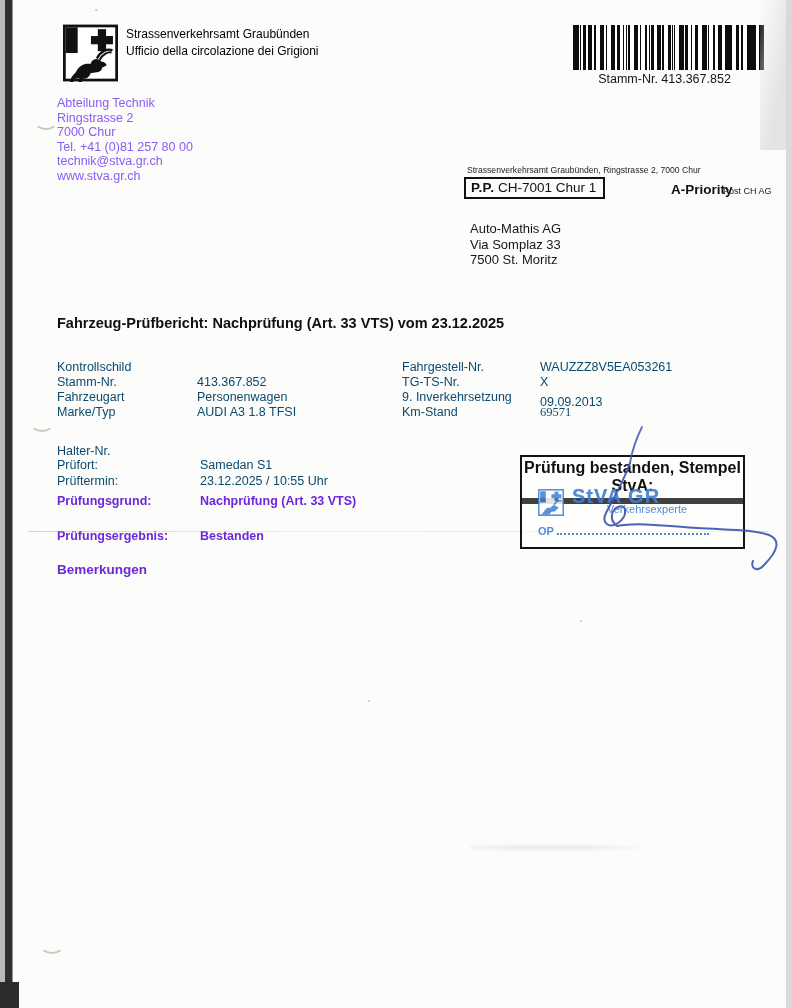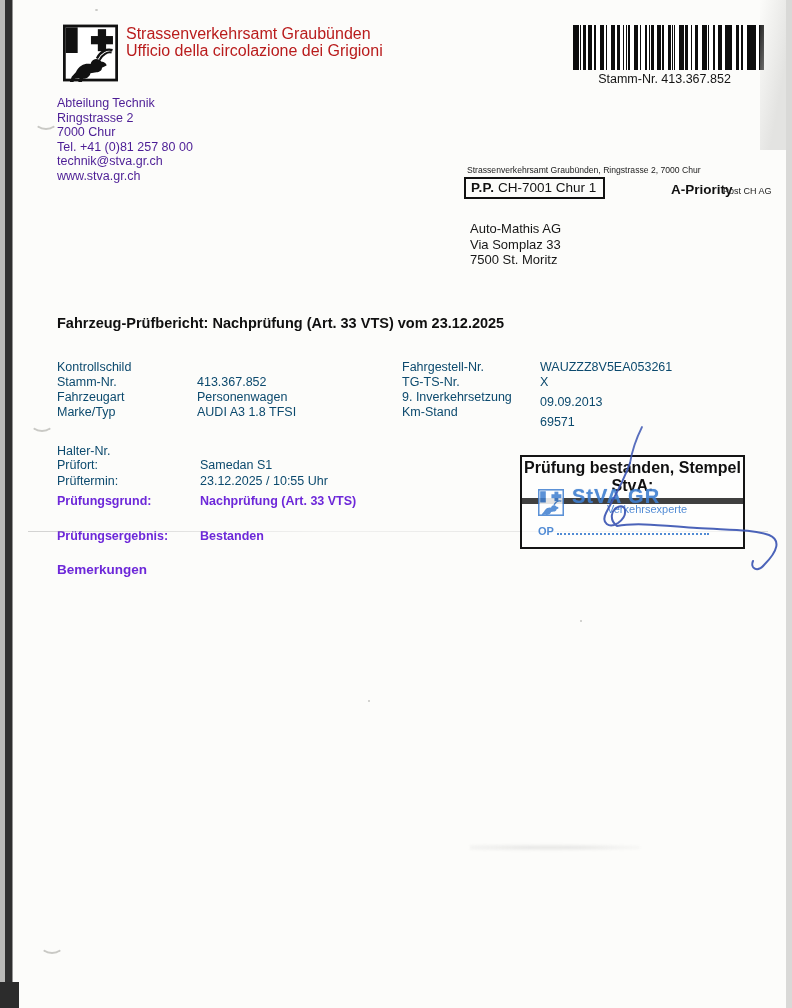"Strassenverkehrsamt Graubünden" .org { color: #b91c1c -> #000000; font-size: 16px -> 12px }
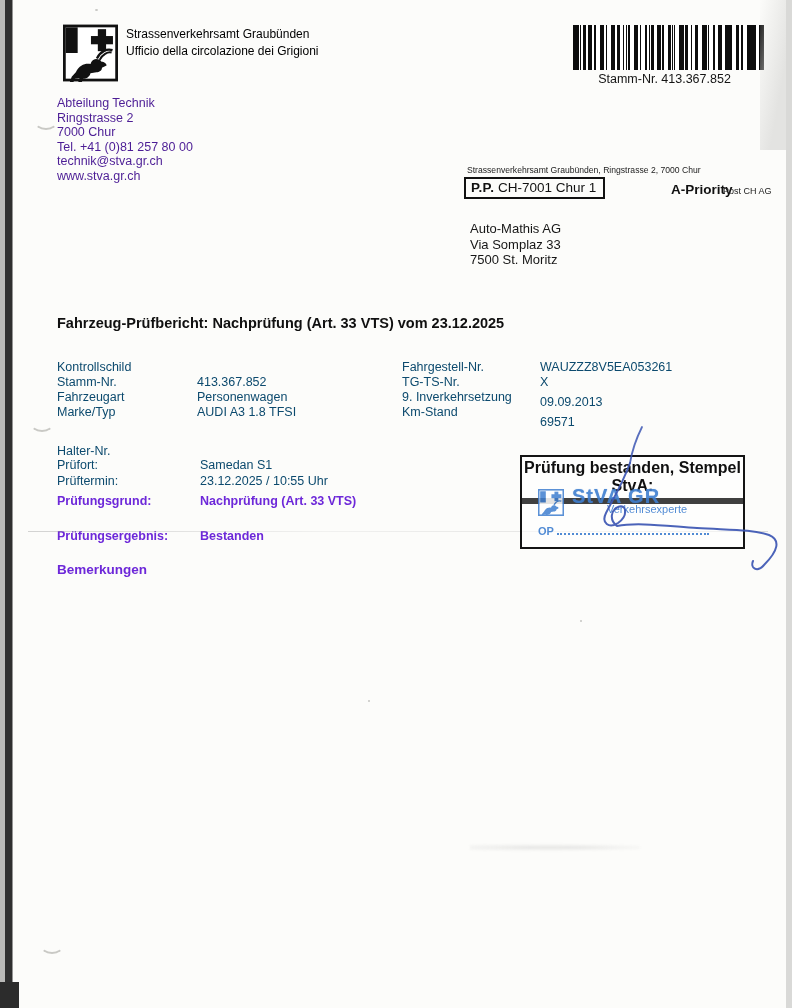"Abteilung Technik" .dept { color: #4c1d95 -> #8b5cf6 }
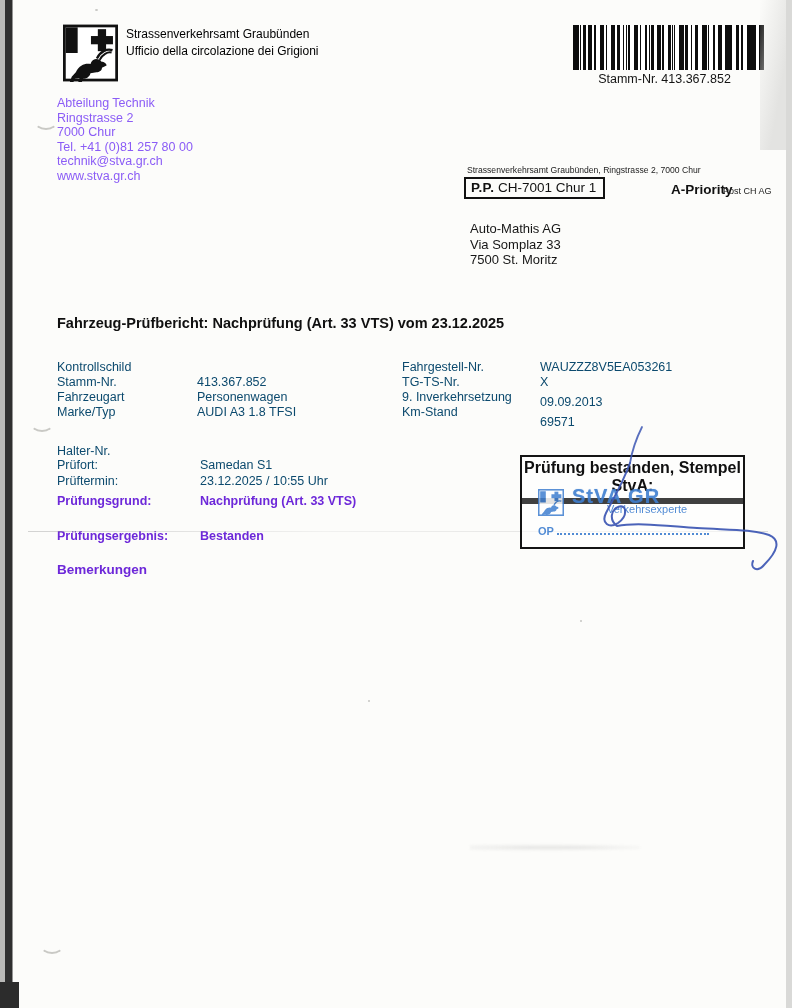"69571" div.field { font-family: none -> Liberation Serif, serif; top: 415px -> 405px }
